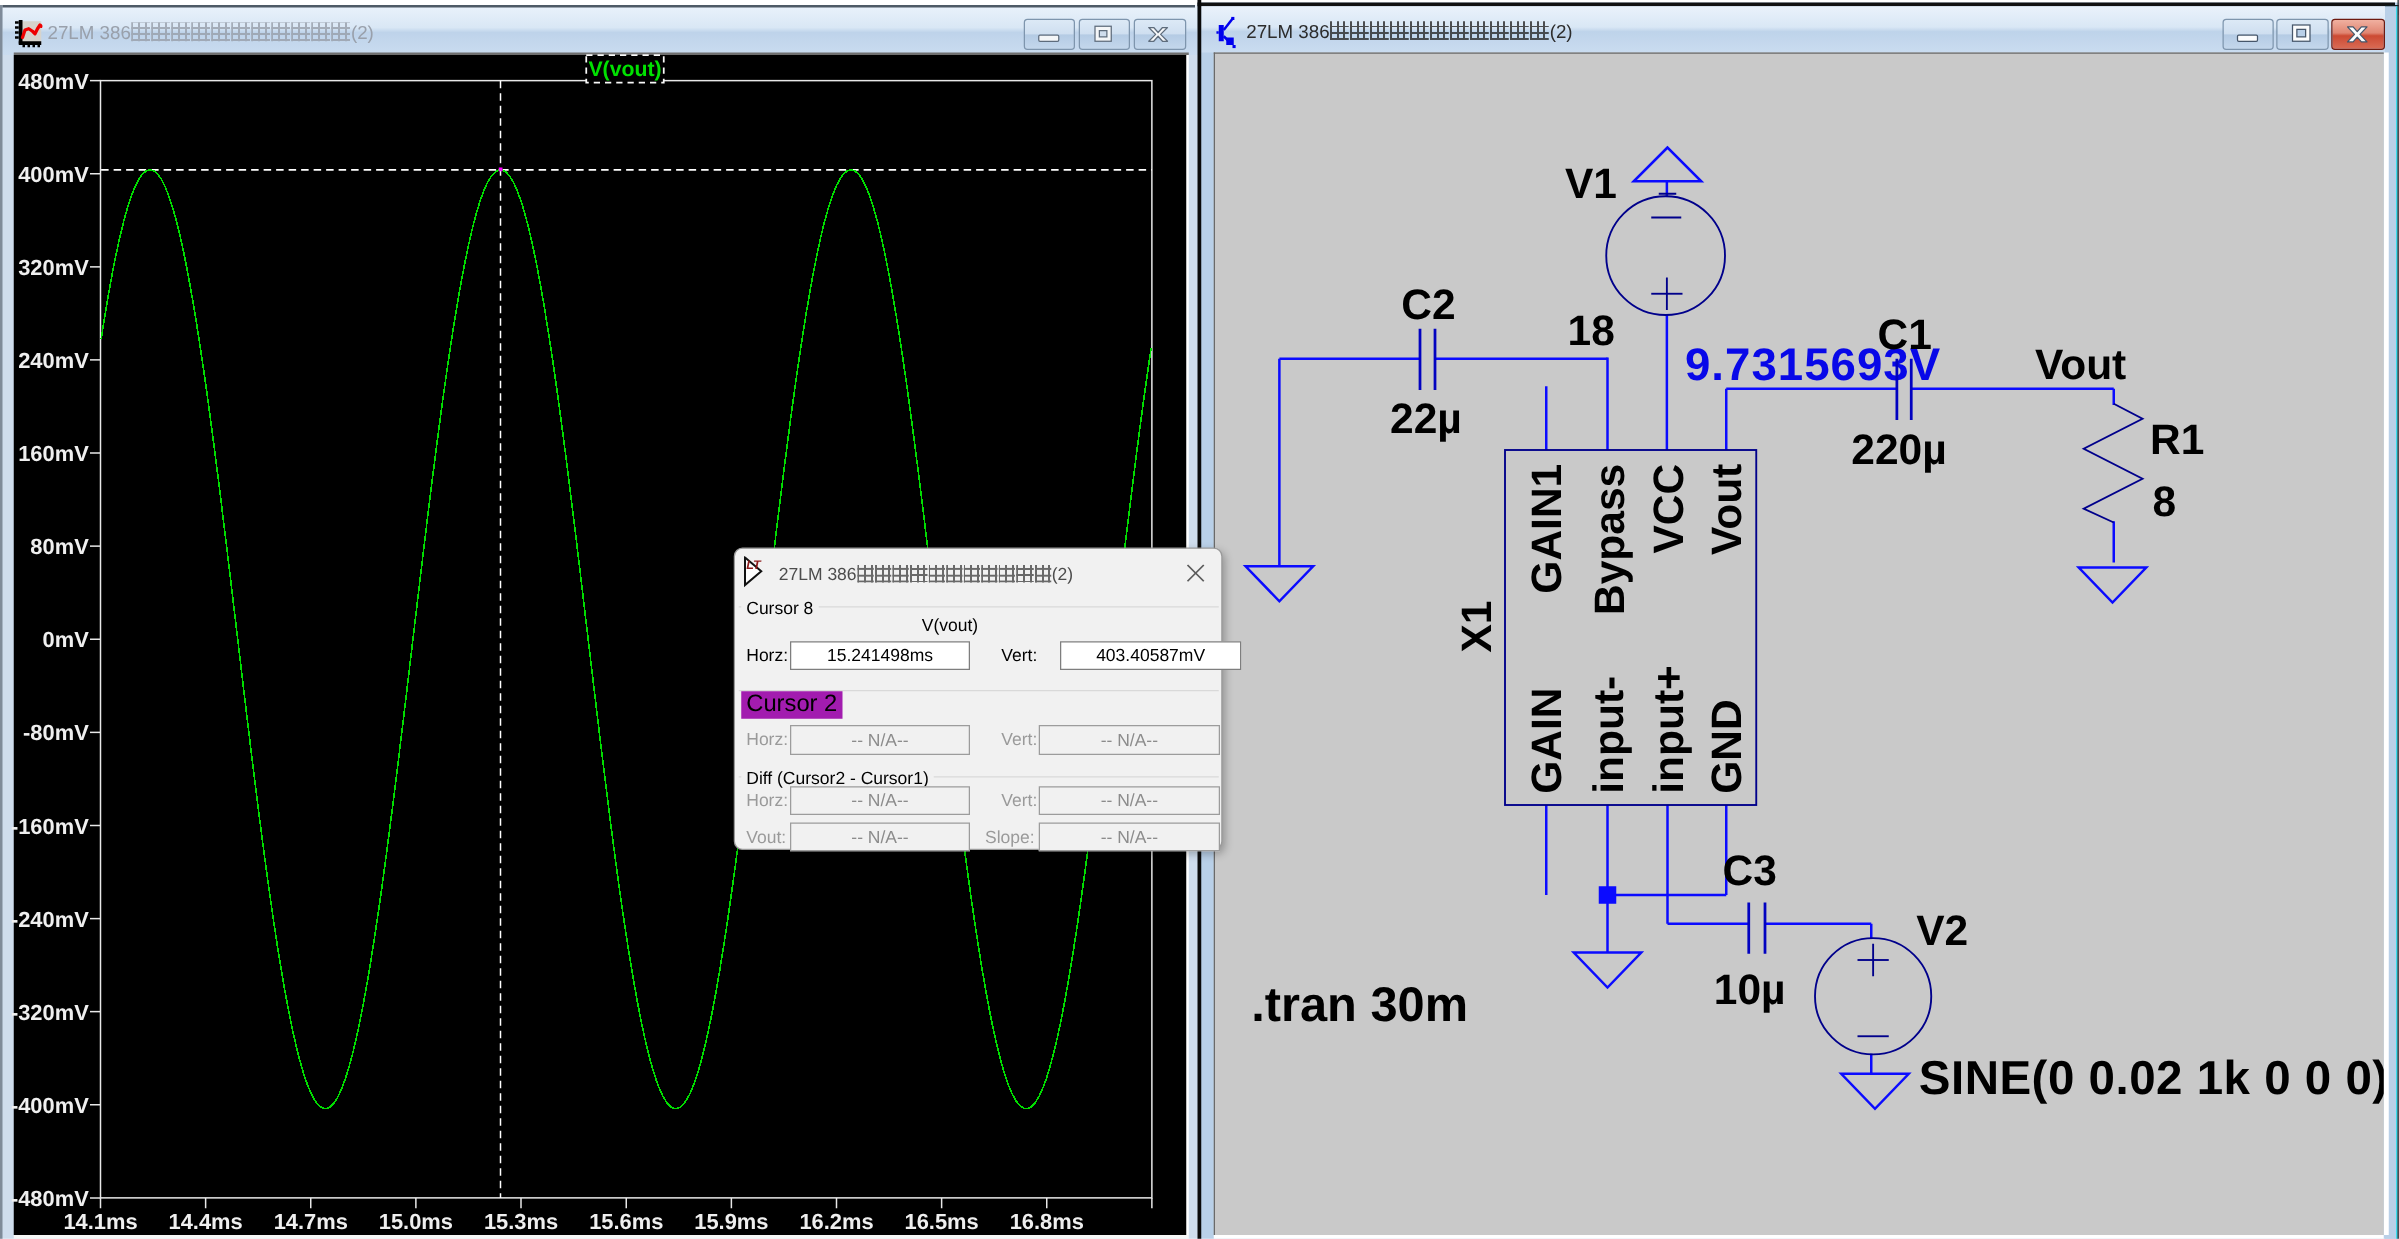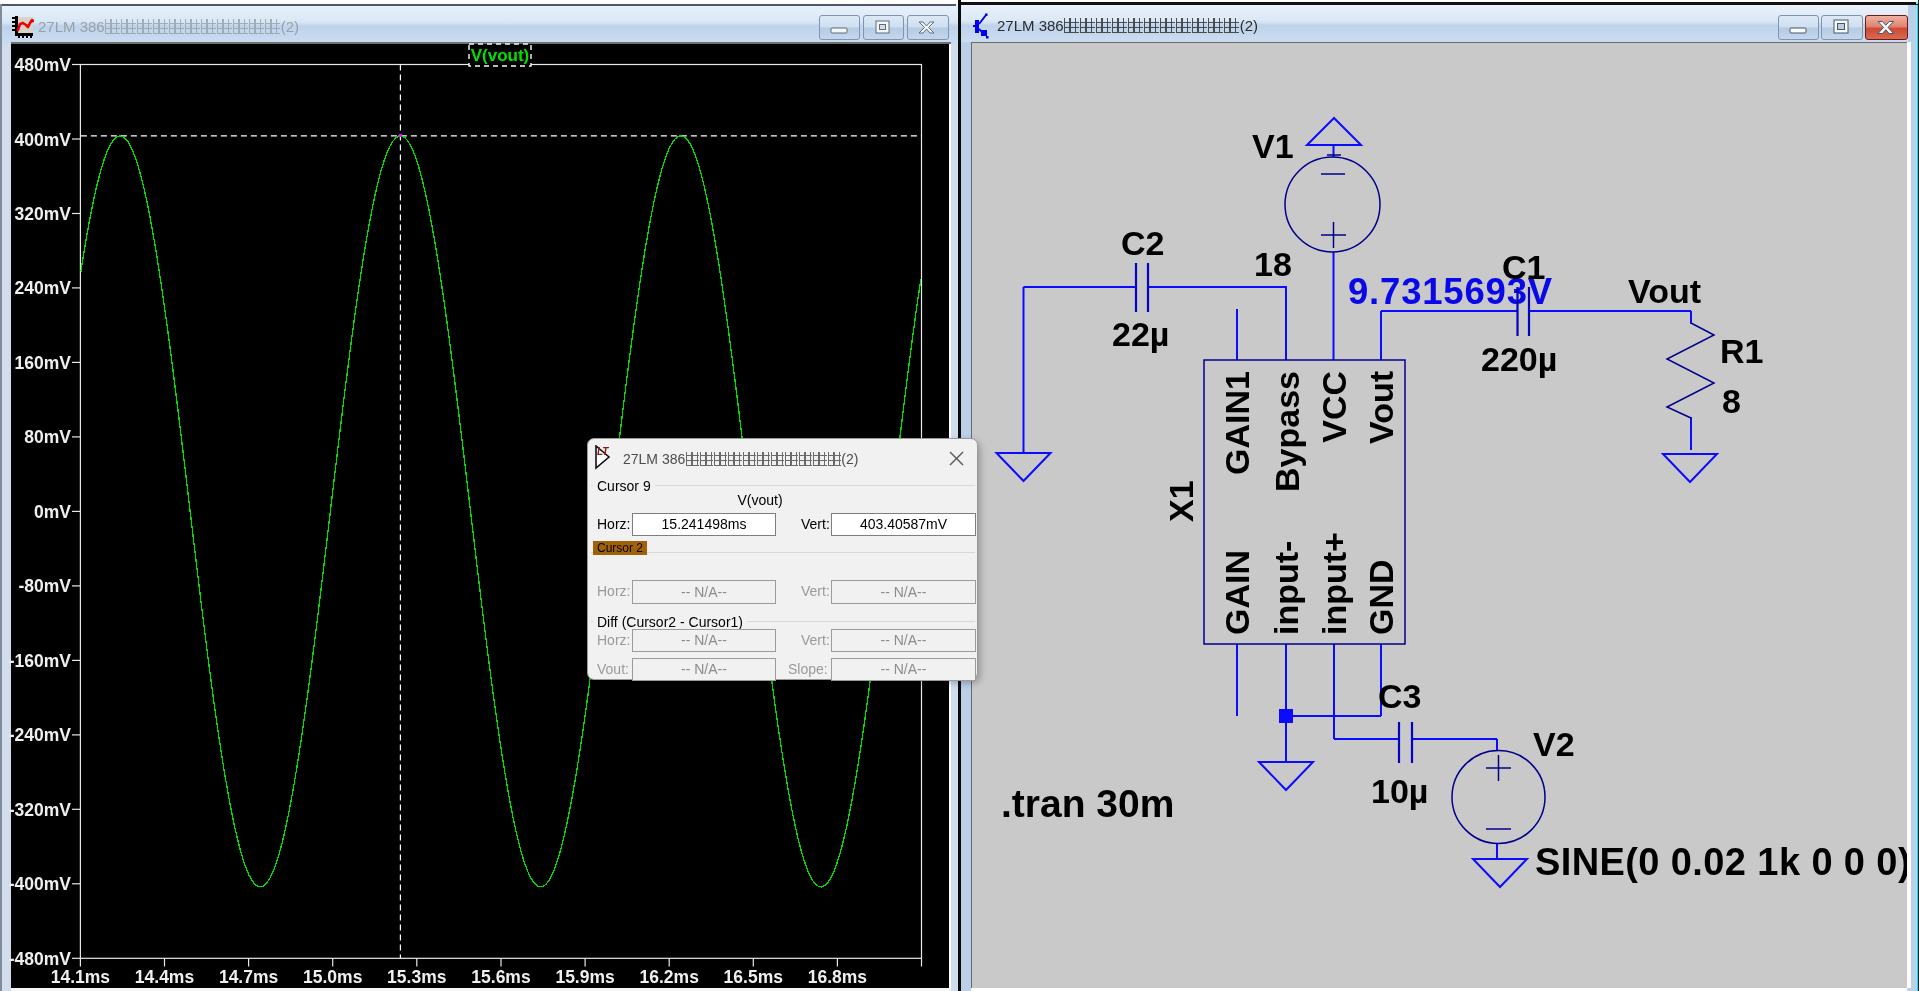"Cursor 9" div.abs { text: 9 -> 8 }
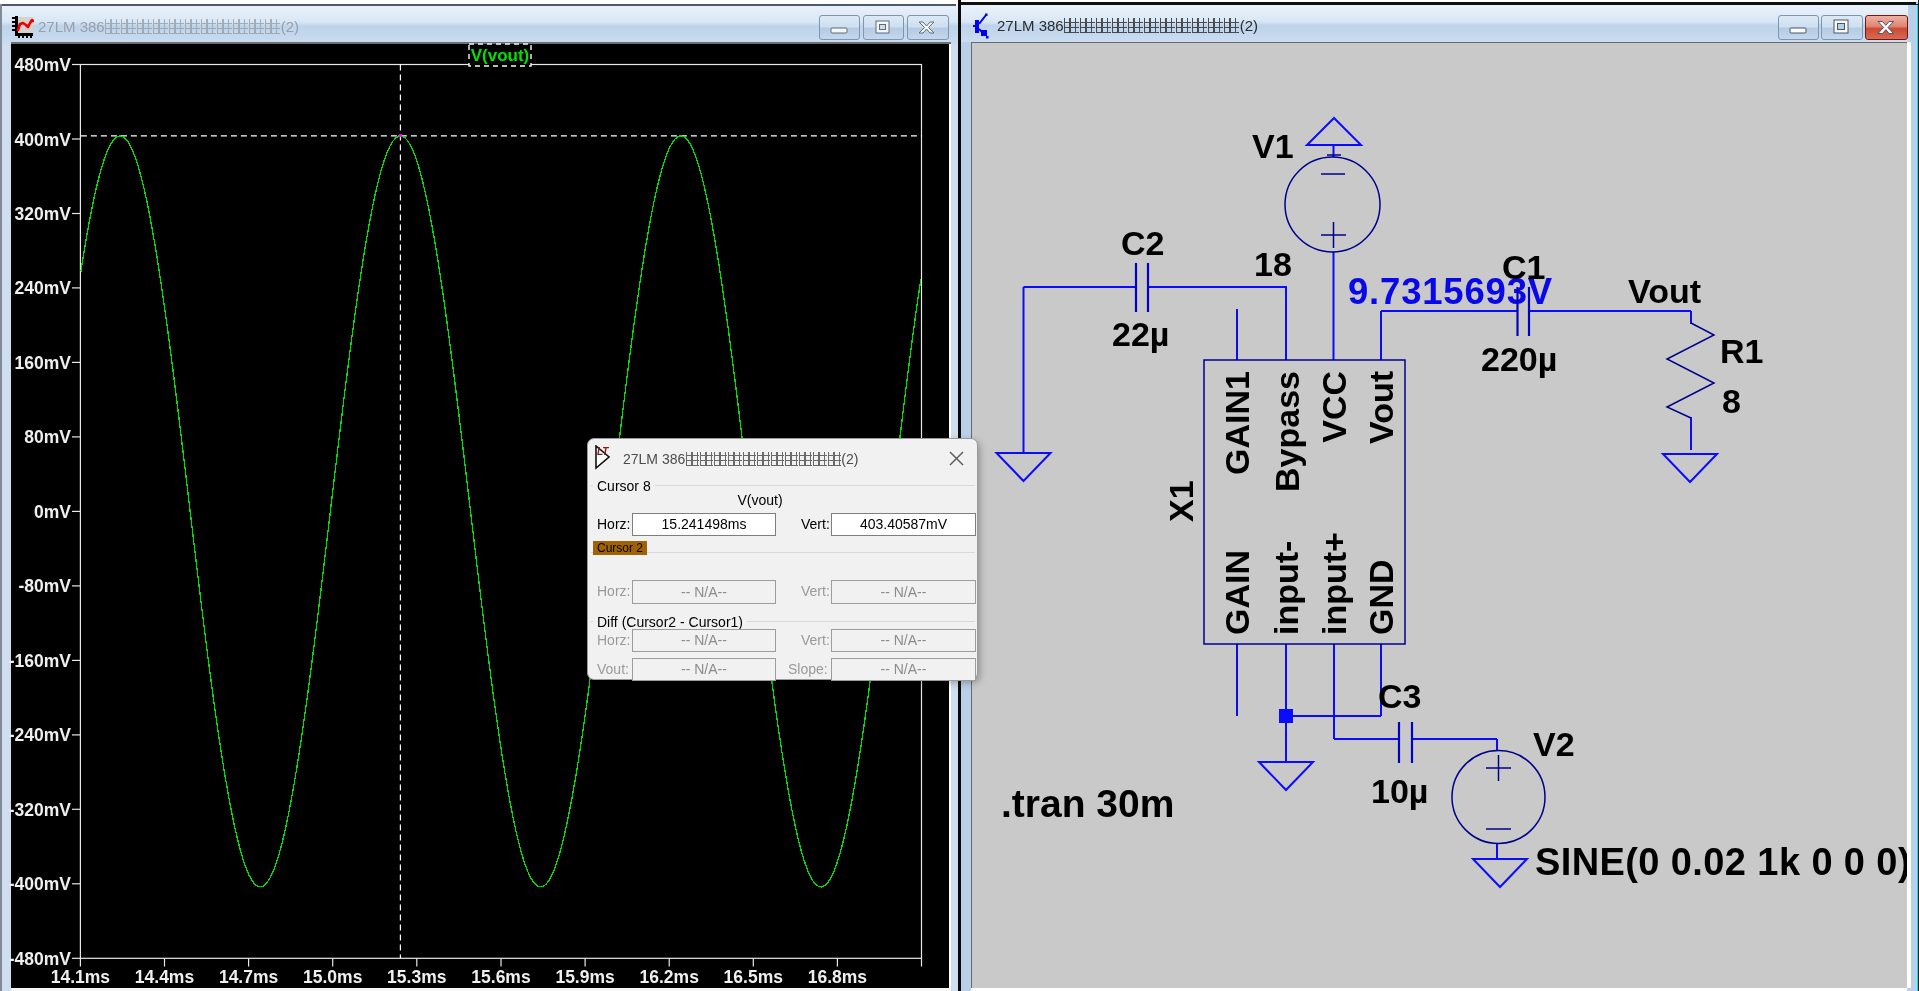"403.40587mV" div.abs { left: 243px -> 260px }
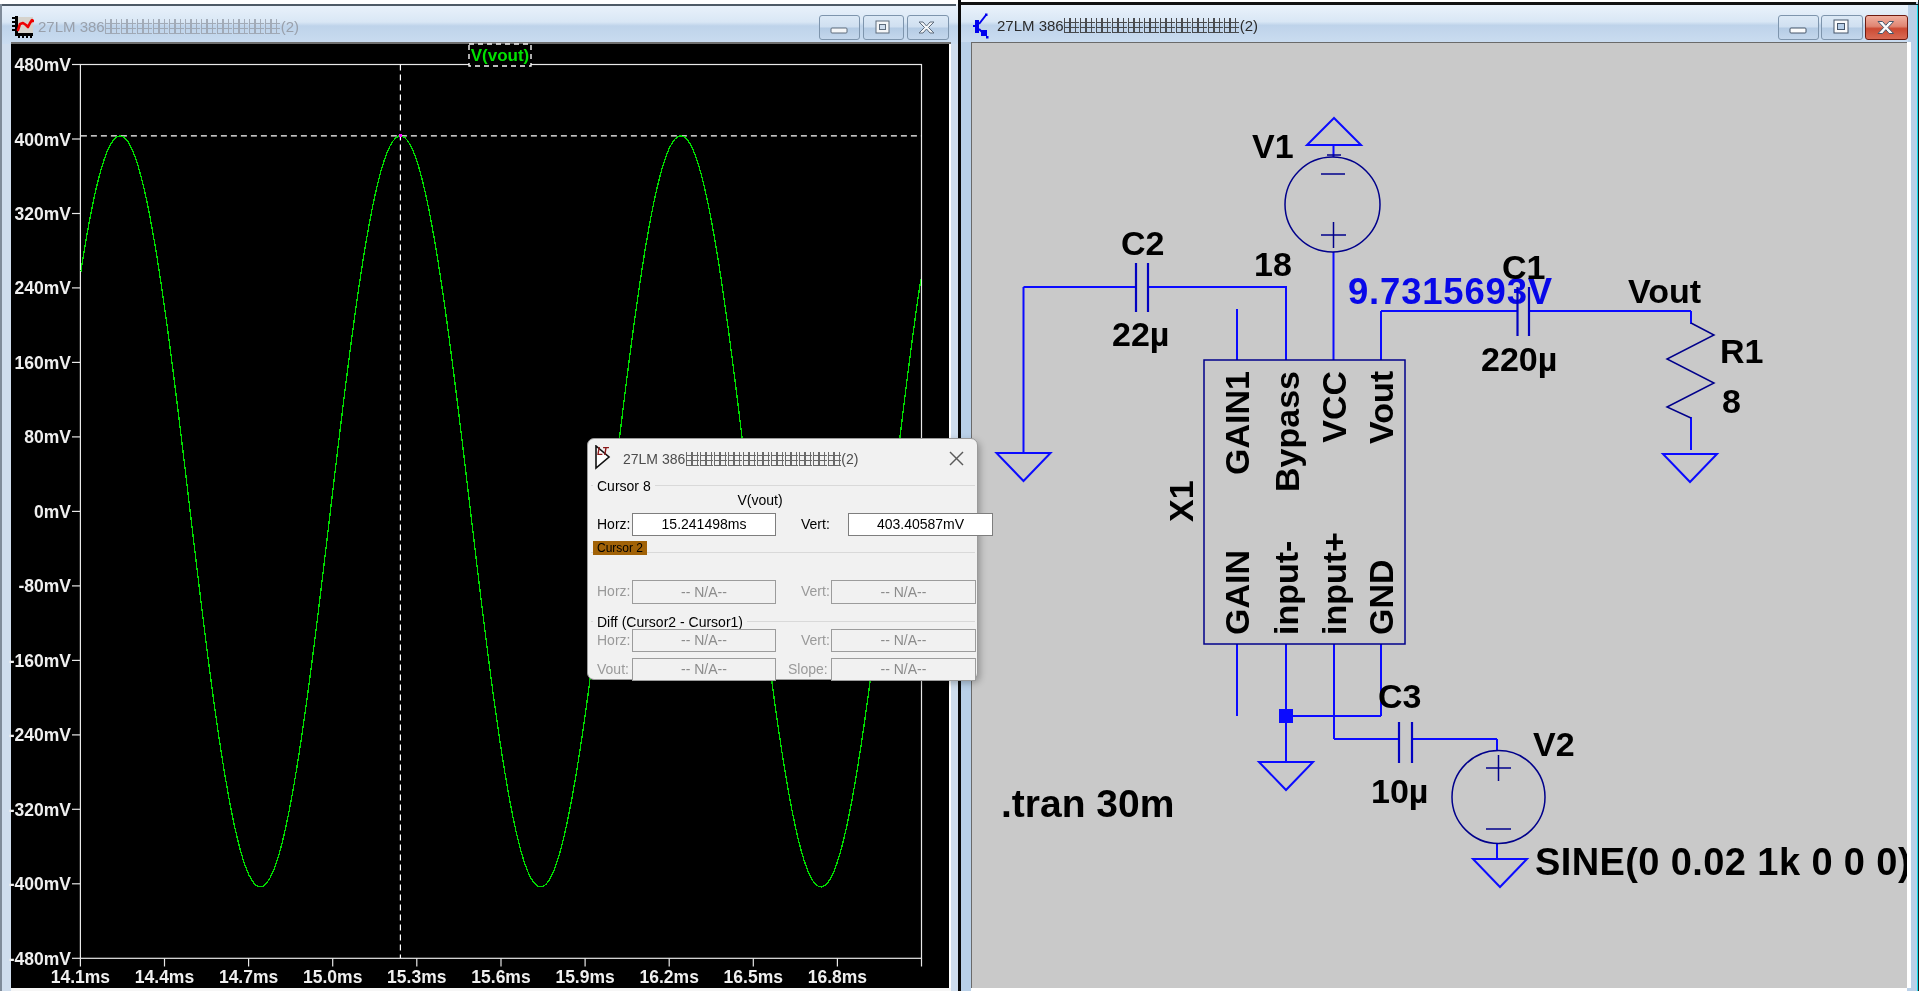"Cursor 2" div.abs { background: #a16207 -> #a21caf; font-size: 12px -> 19px; top: 102px -> 114px }
